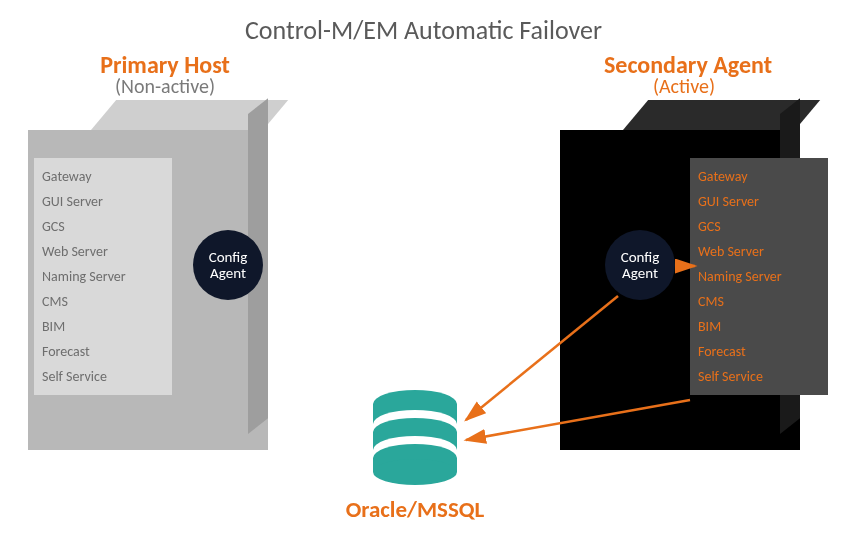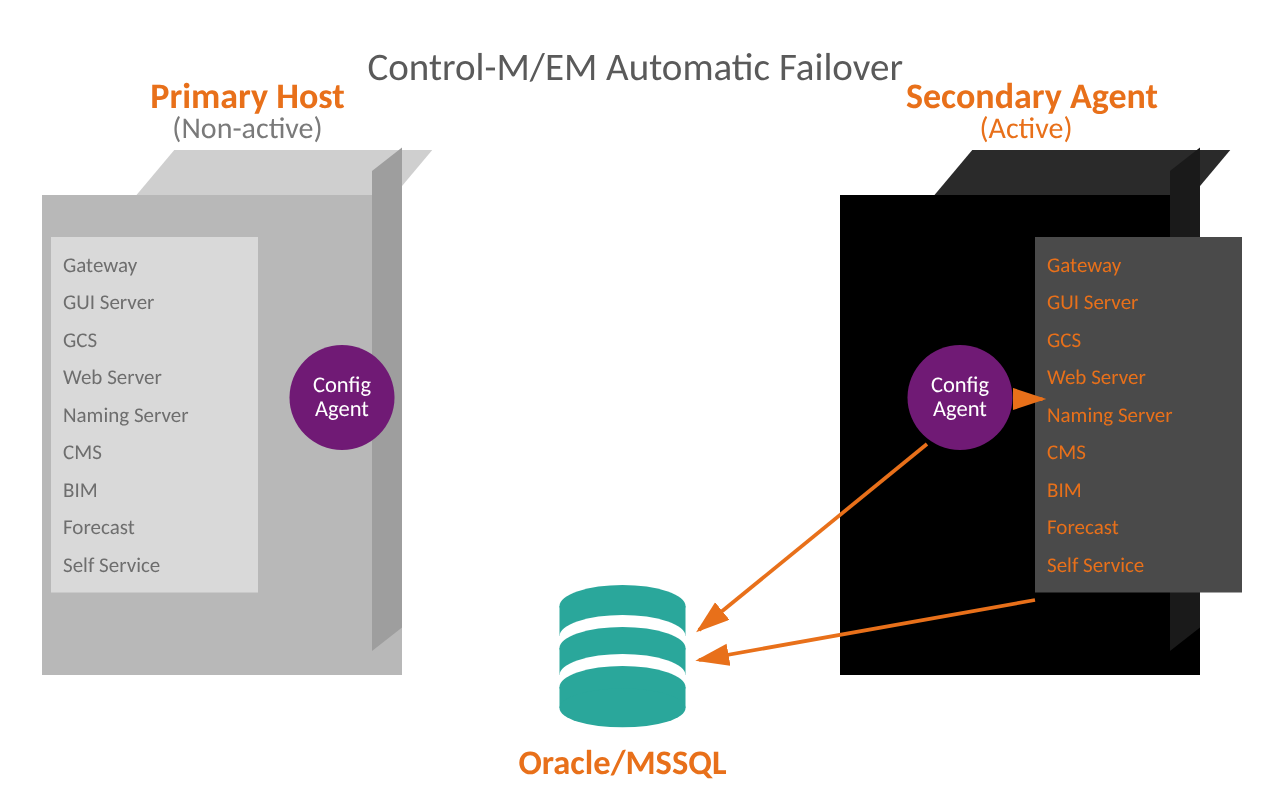"Control-M/EM Automatic Failover" .title { padding-top: 28px -> 14px }
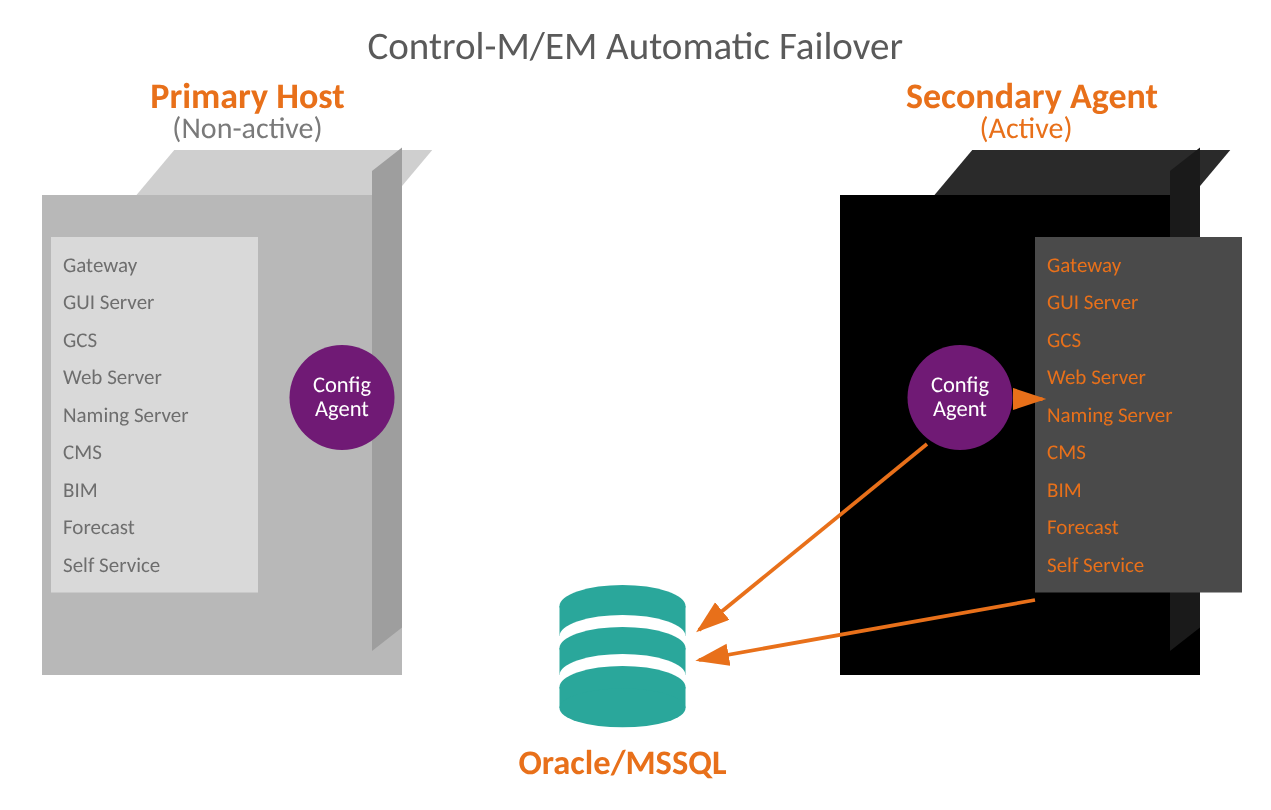"Config Agent" .agent-circle { background: #701a75 -> #0f172a }
